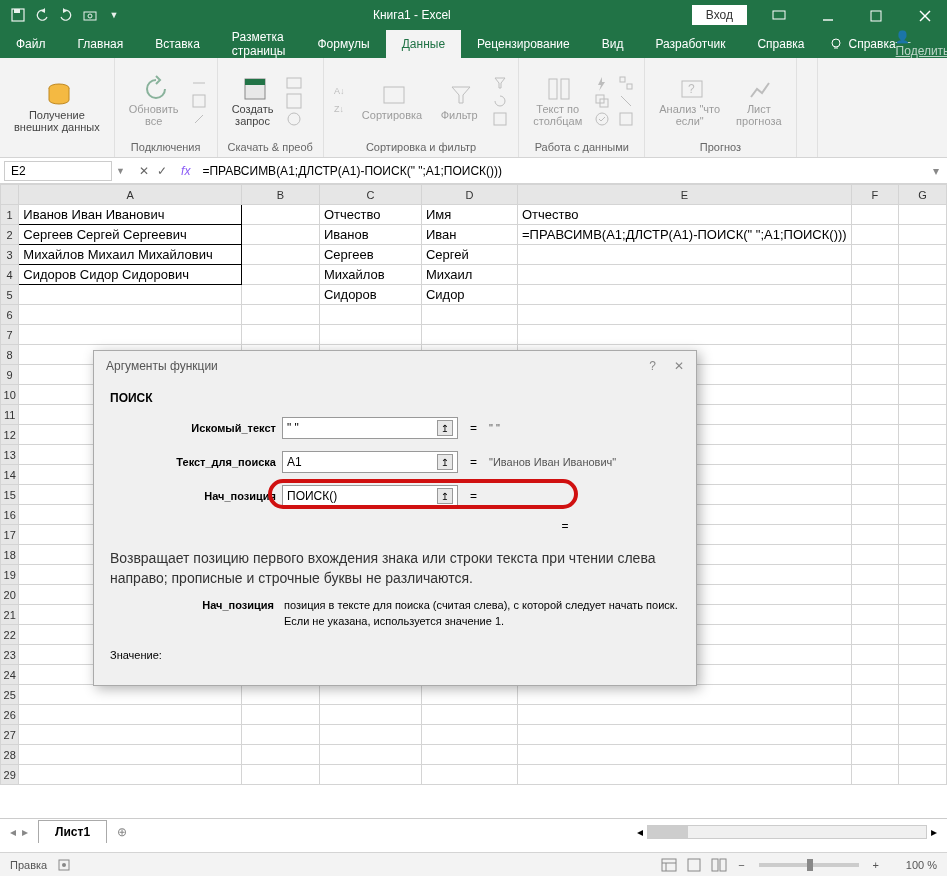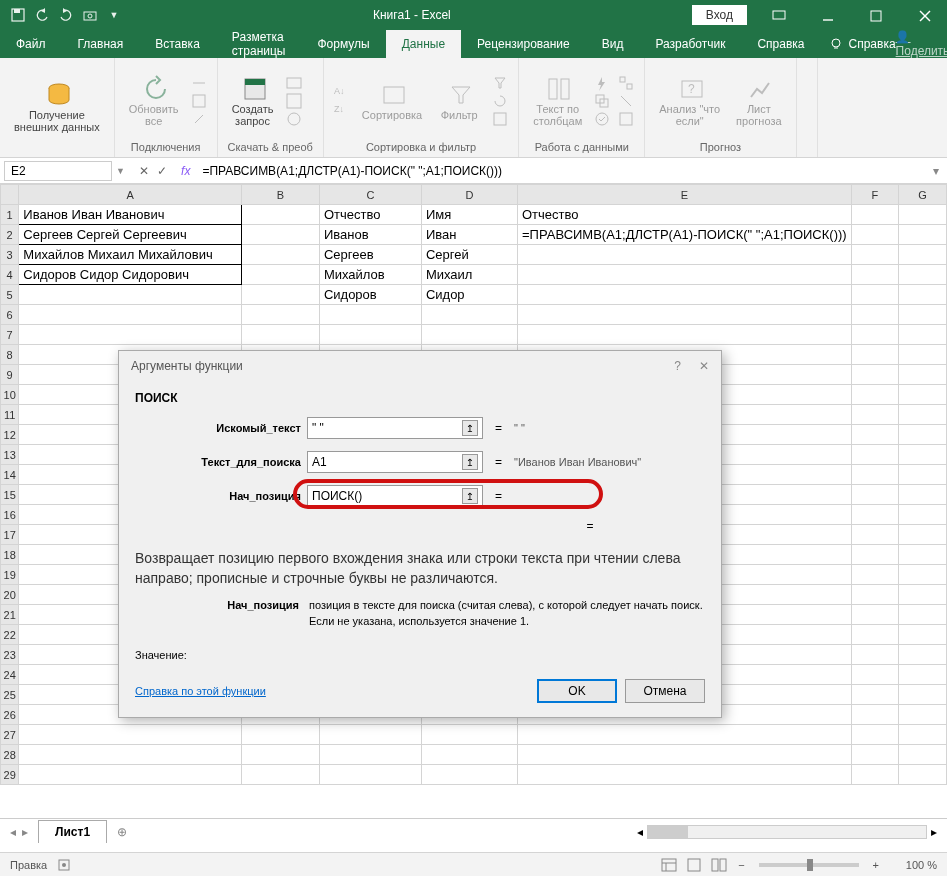"Аргументы функции" .dialog { left: 118px -> 93px }
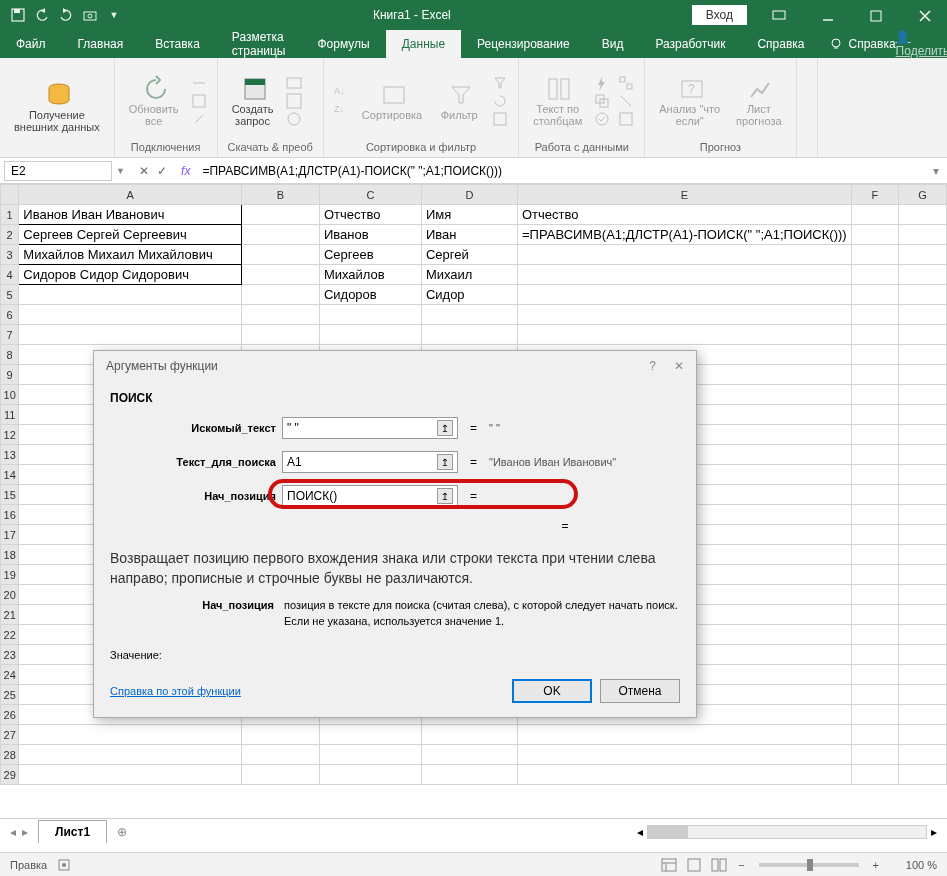"Справка по этой функции" div.dialog-buttons { html: <div> <a>Справка по этой функции</a> <div> <button>OK</button> <button>Отмена</button> </div> </div> -> none }
